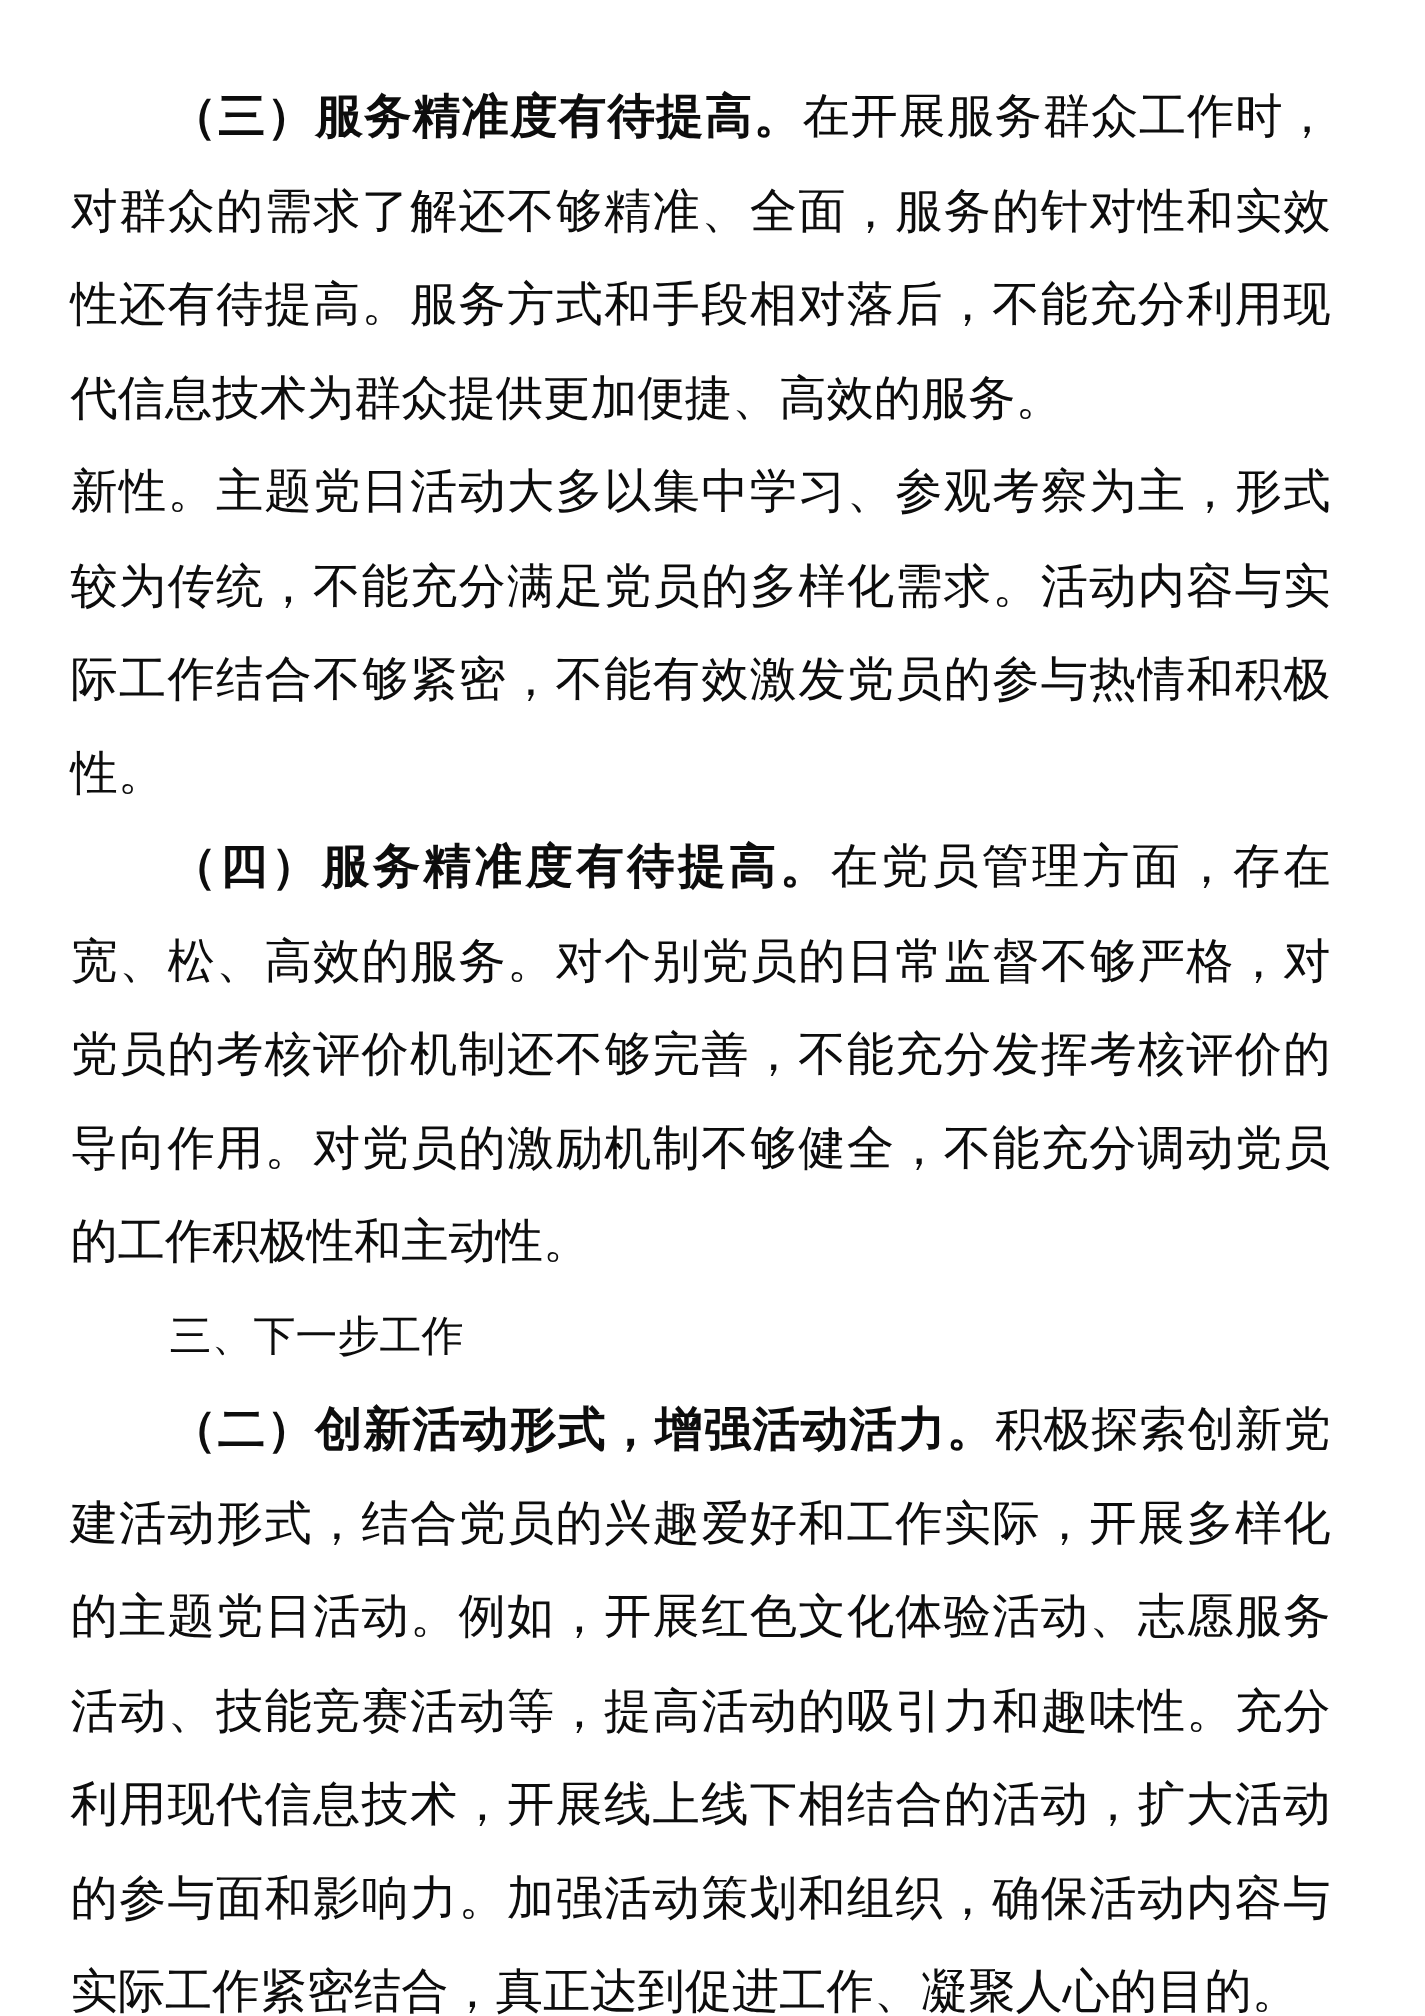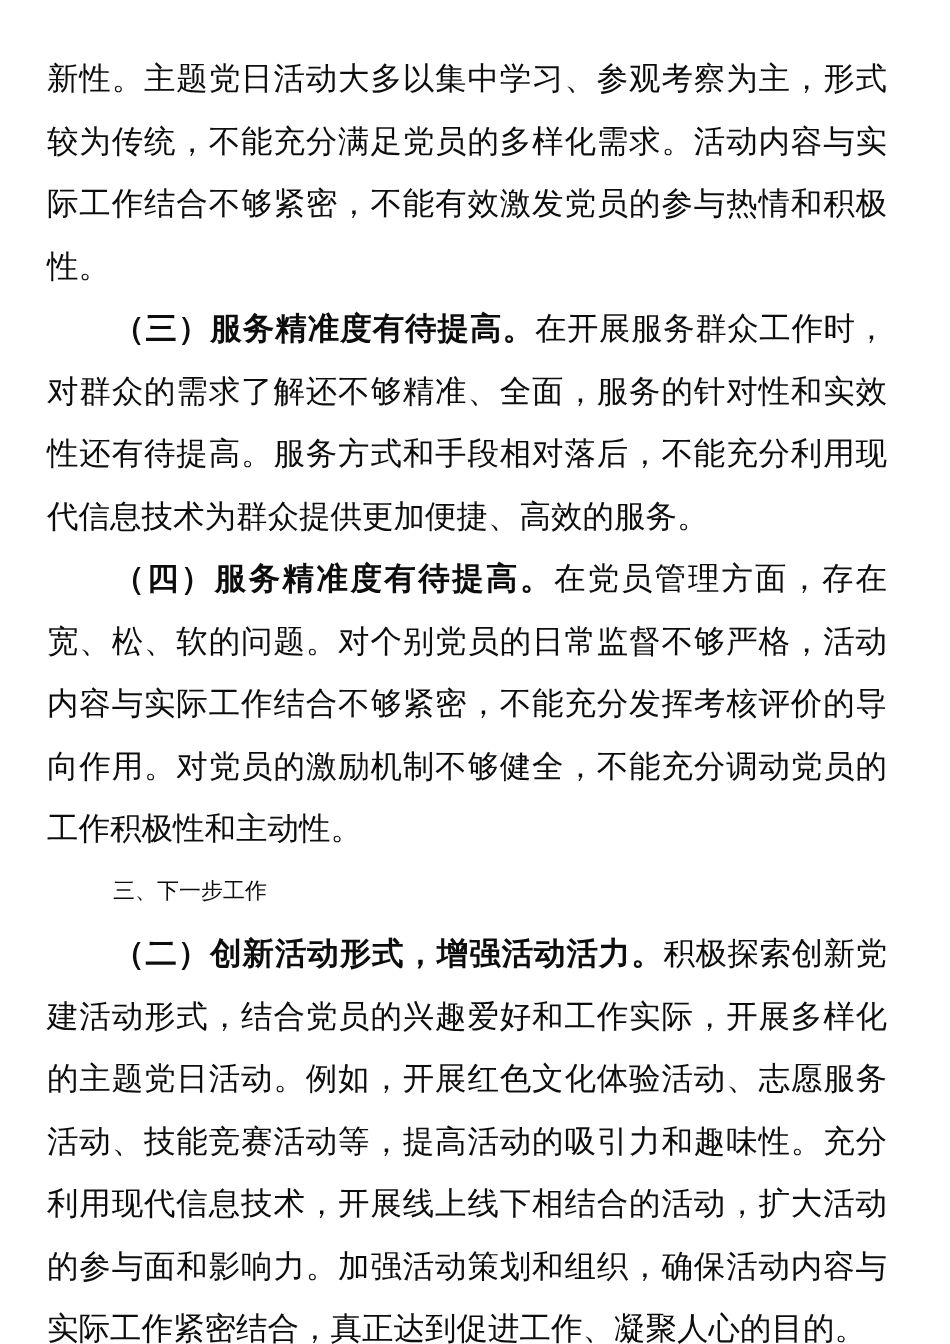"新性。主题党日活动大多以集中学习、参观考察为主，形式较为传统，不能充分满足党员的" p.para { order: before "（三）服务精准度有待提高。在开展服务群众工作时，对群众的需求了解还不够精准、全面" -> after "（三）服务精准度有待提高。在开展服务群众工作时，对群众的需求了解还不够精准、全面" }
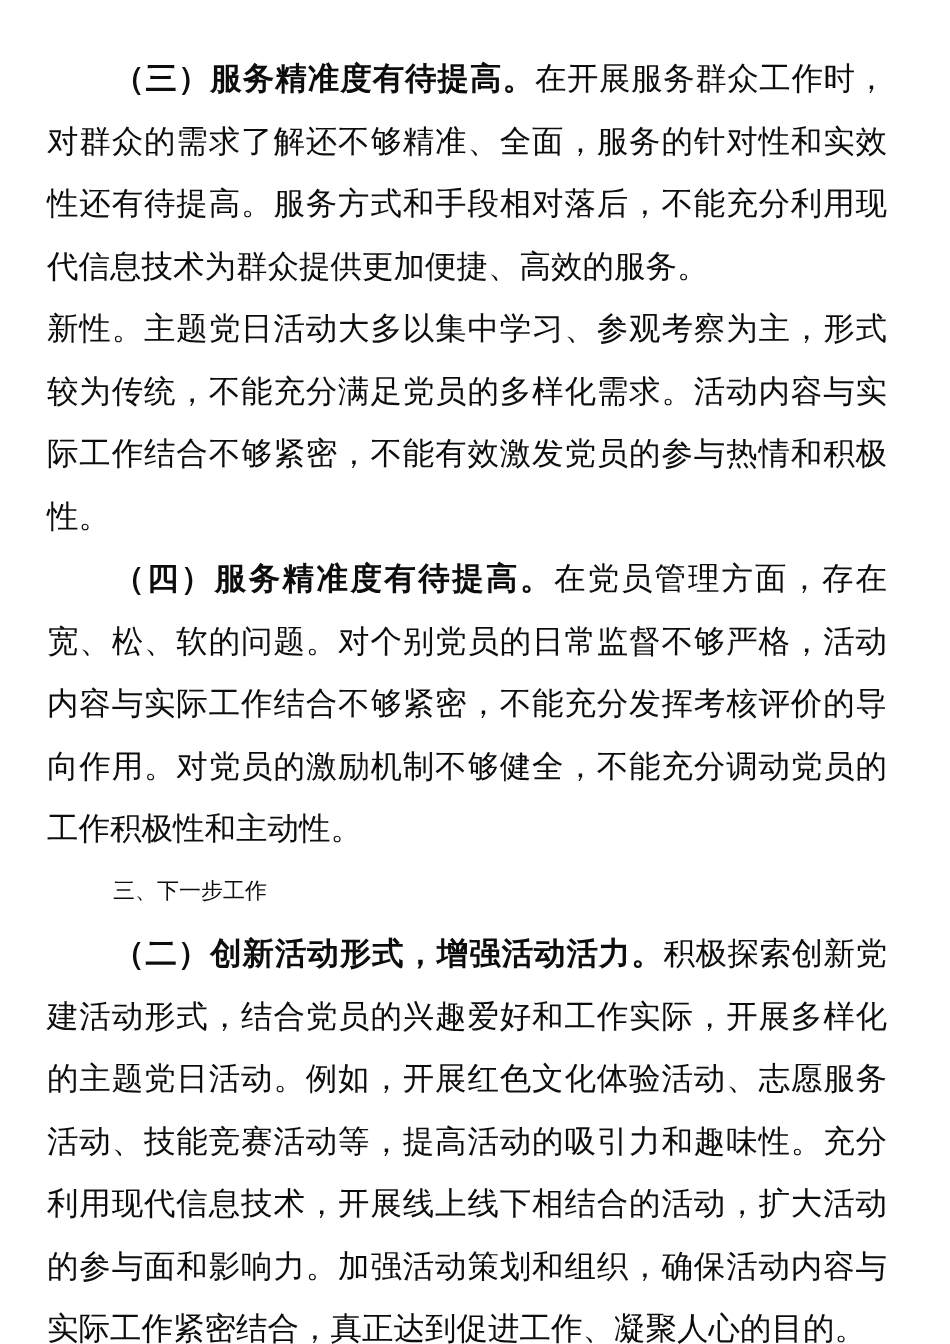"在党员管理方面，存在宽、松、软的问题。对个别党员的日常监督不够严格，活动内容与实" span { text: 软的问题。对个别党员的日常监督不够严格，活动内容与实际工作结合不够紧密 -> 高效的服务。对个别党员的日常监督不够严格，对党员的考核评价机制还不够完善 }
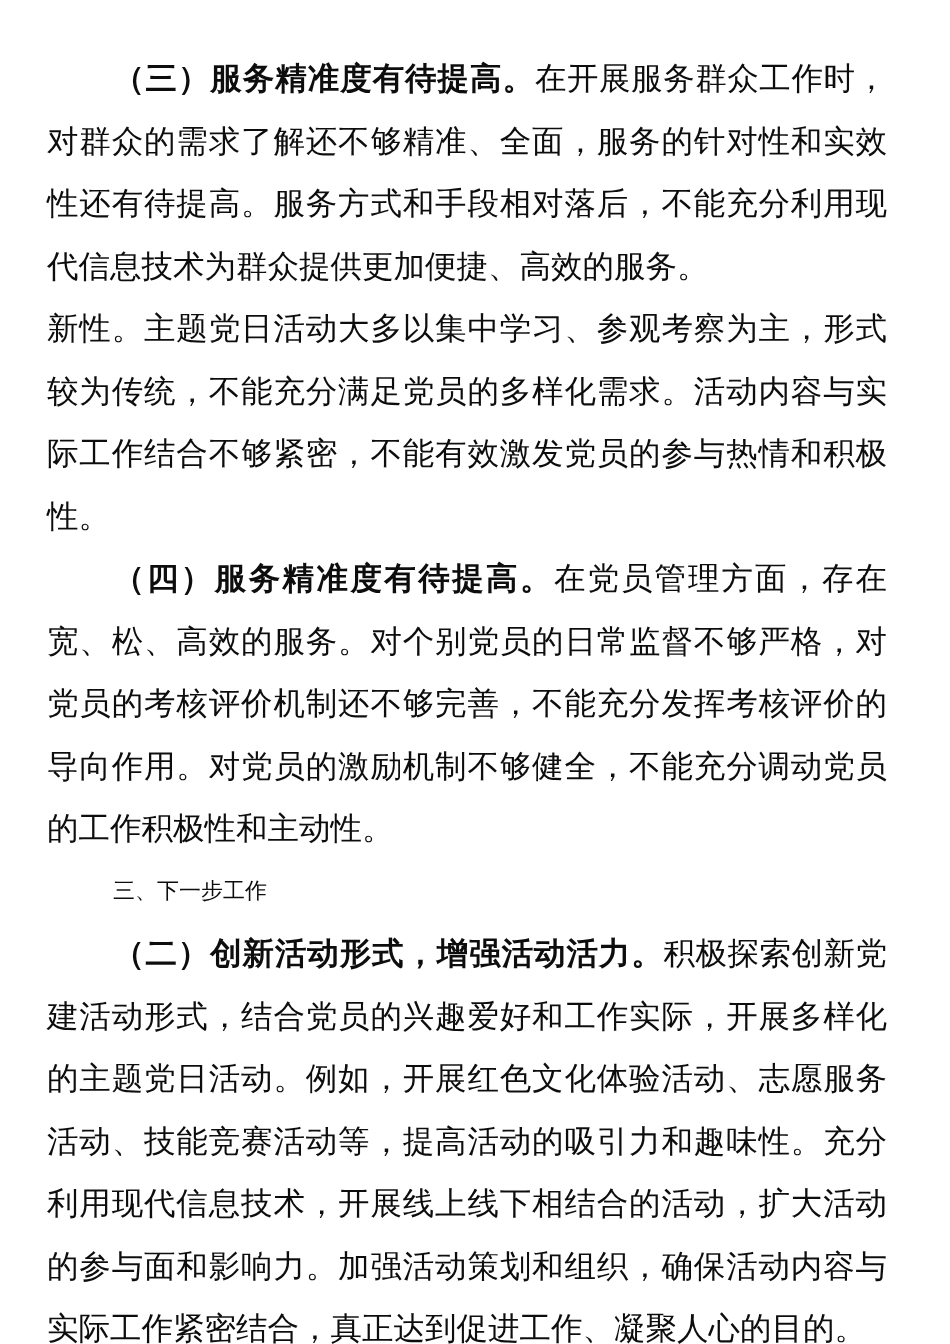"三、下一步工作" .sec-heading { font-size: 22px -> 28px }
